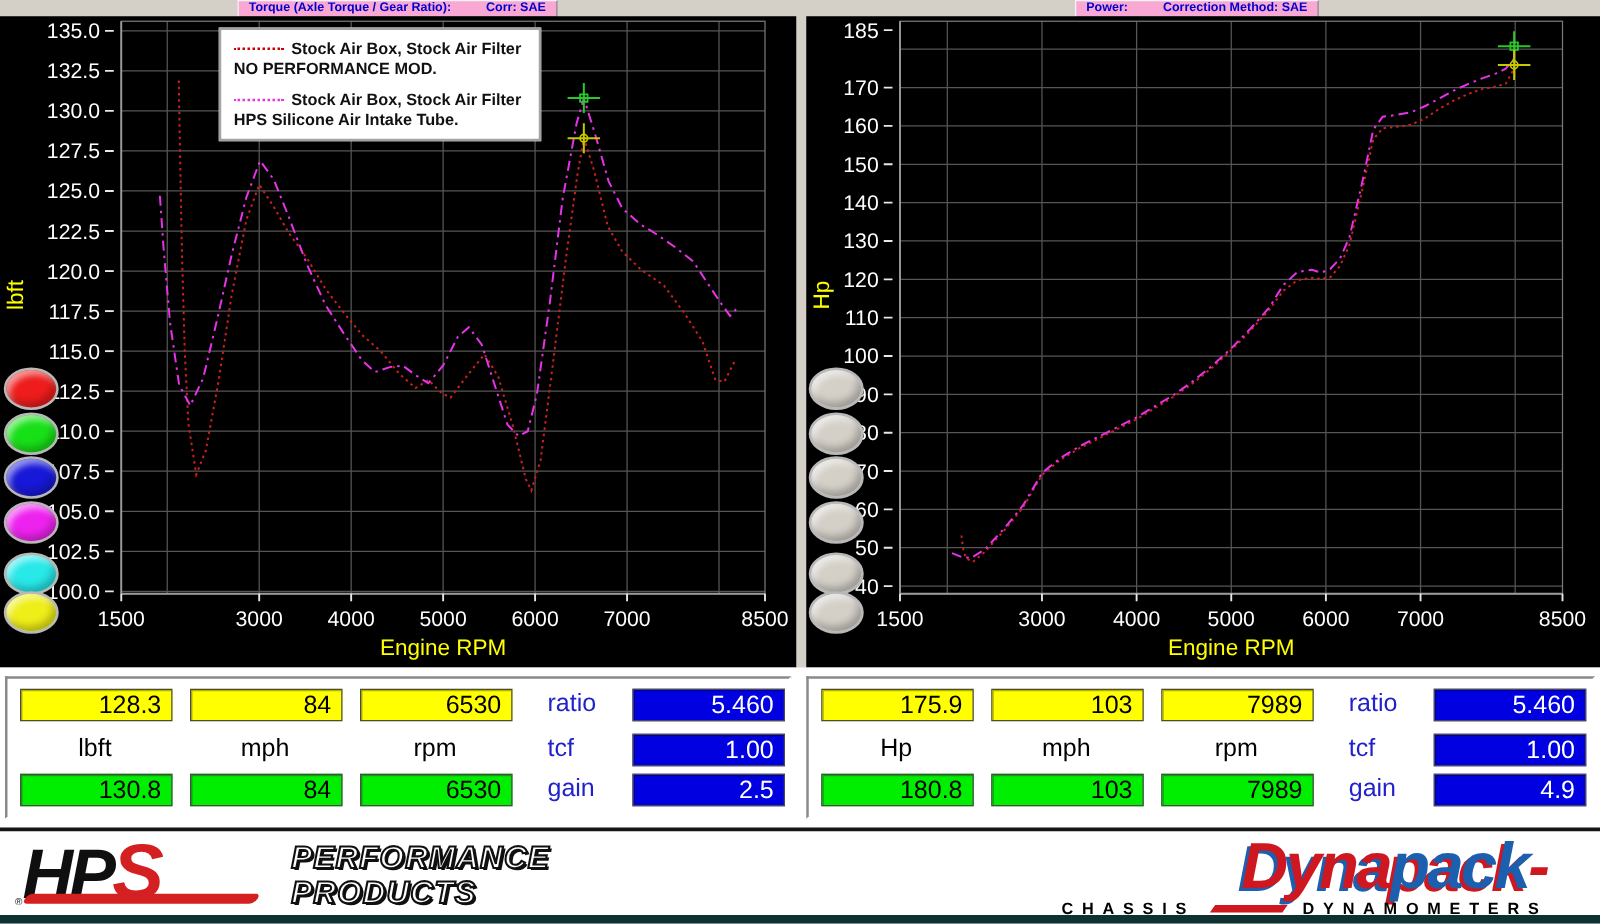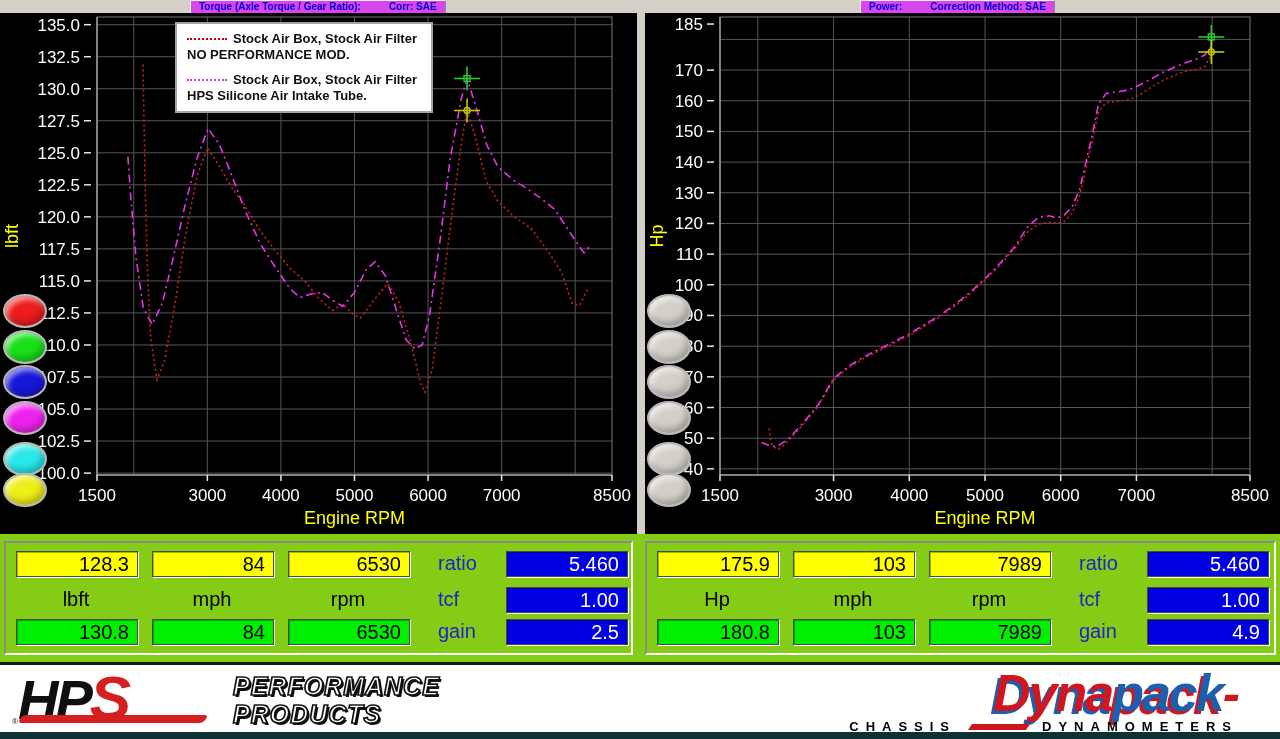"Torque (Axle Torque / Gear" .hchip { background: #d946ef -> #f9a8d4 }
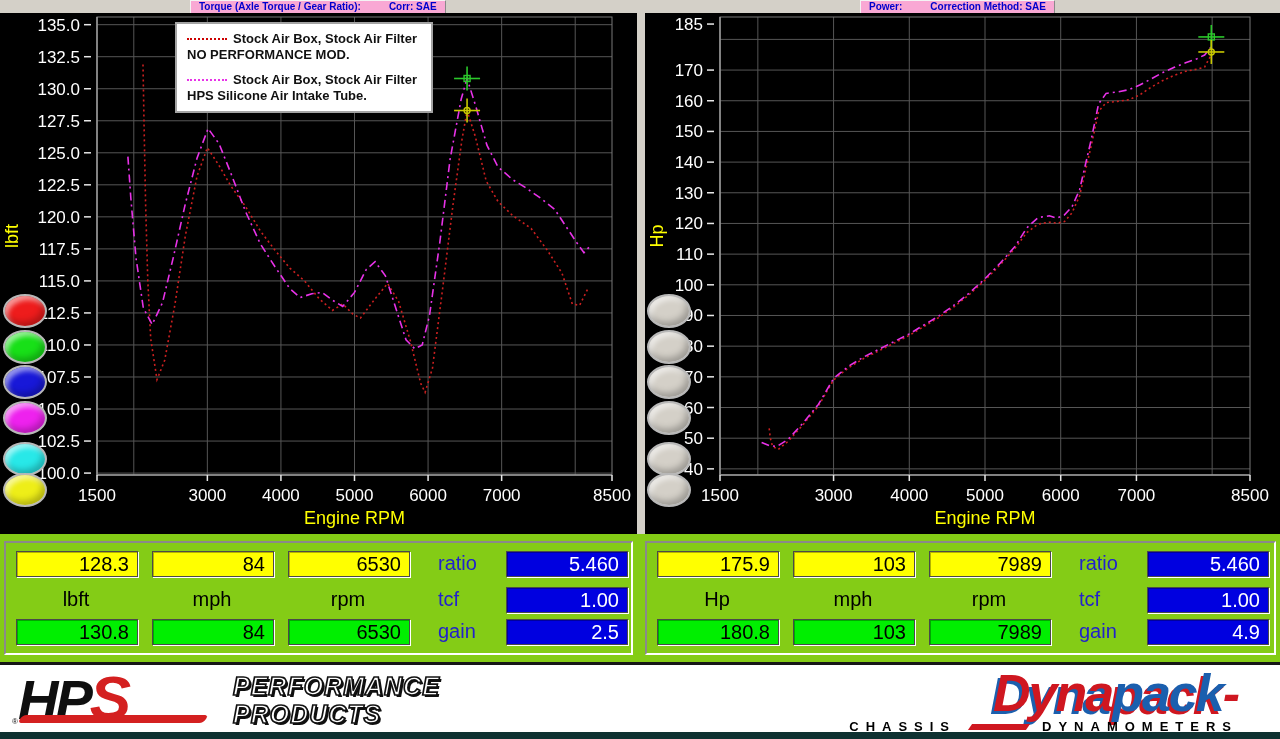"128.3" .bstrip { background: #84cc16 -> #ffffff }
